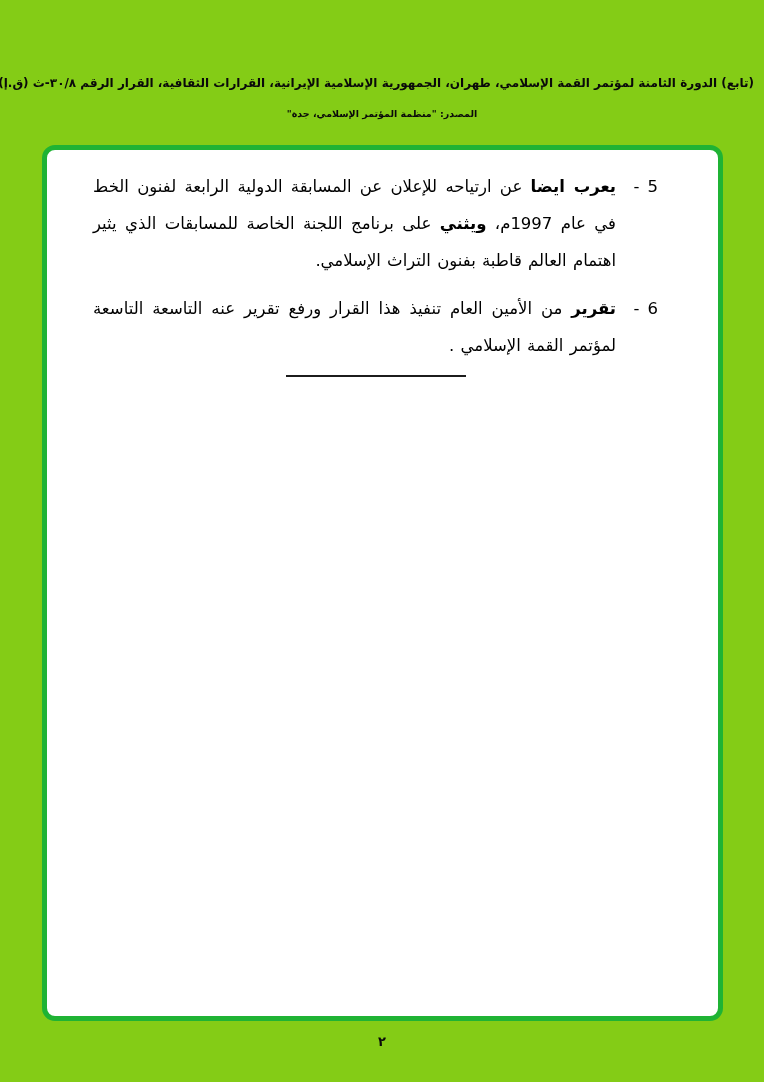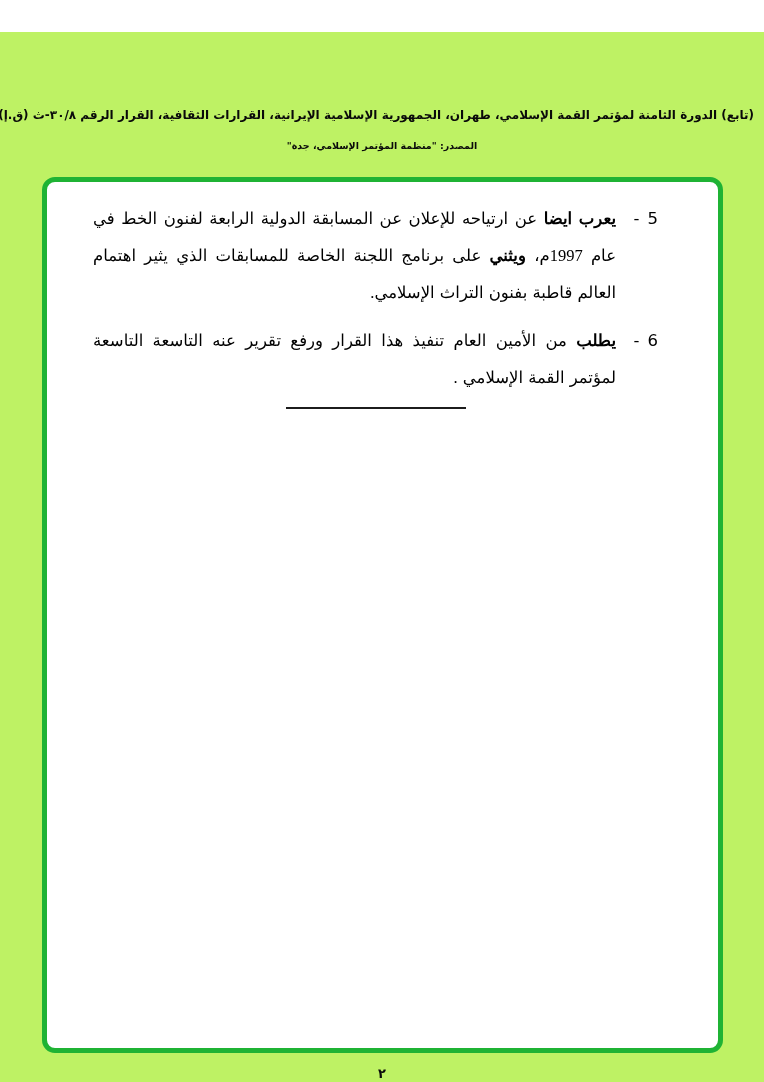"(تابع) الدورة الثامنة لمؤتمر القمة" .page { background: #bef264 -> #84cc16; margin-top: 32px -> none }
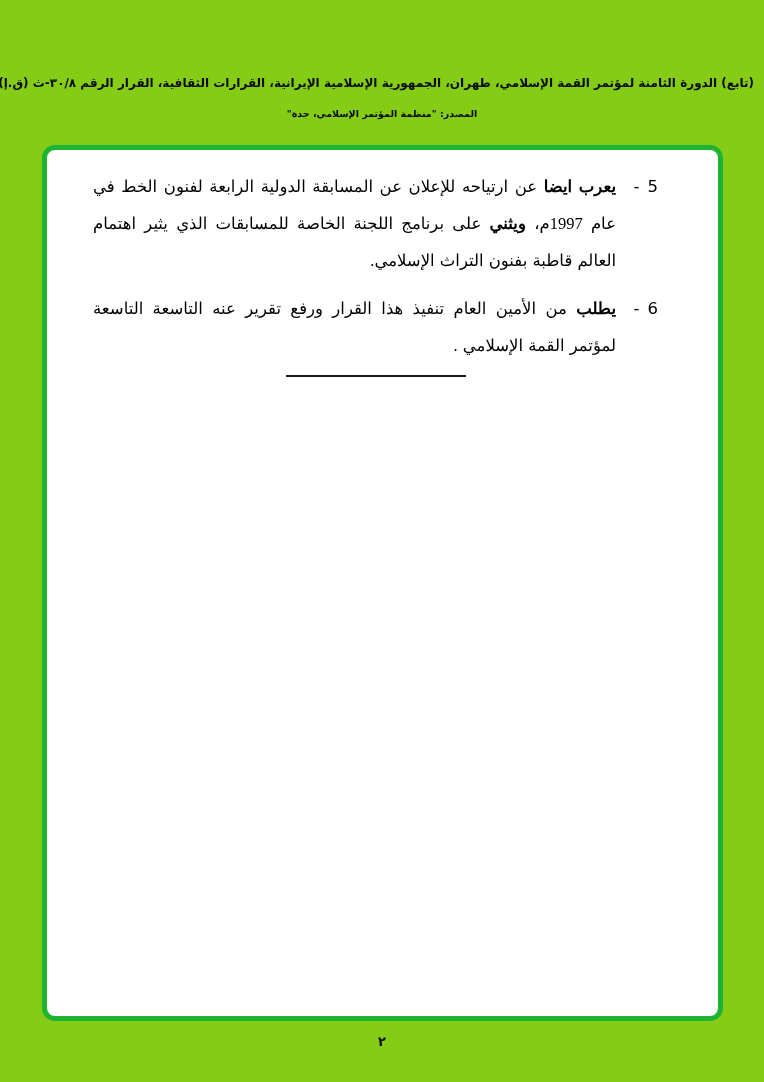"يعرب ايضا عن ارتياحه للإعلان" .item-text { font-family: Liberation Serif, serif -> none }
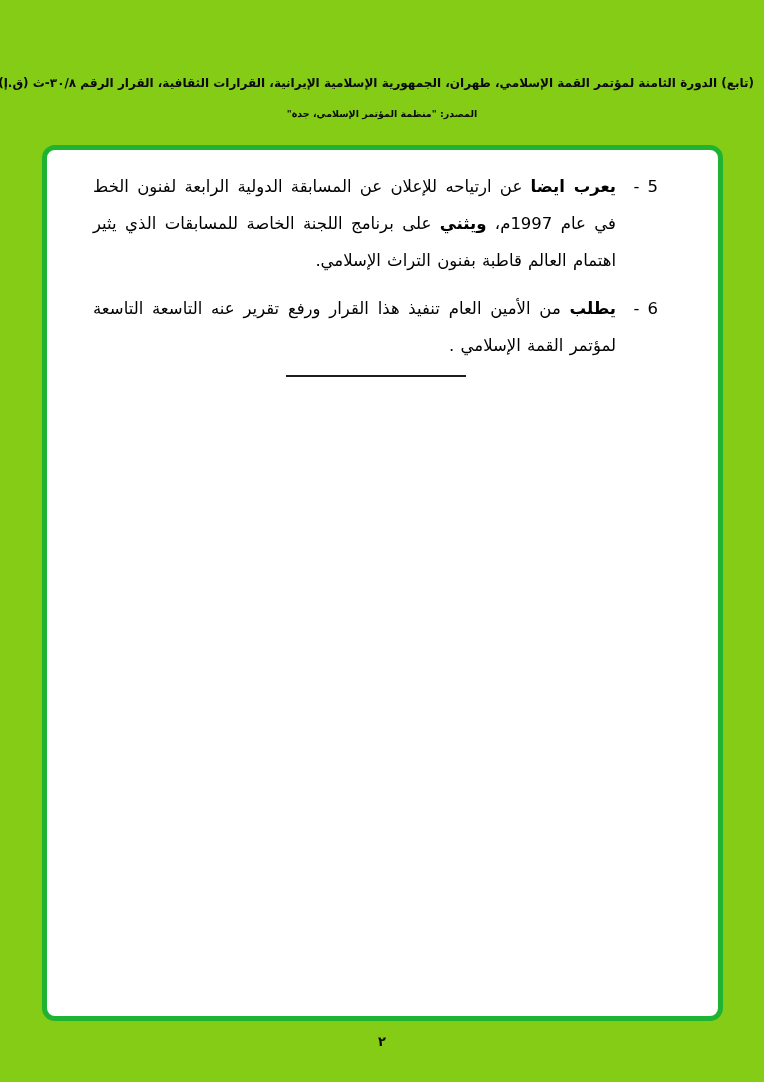"يطلب" span.b { text: يطلب -> تقرير }
